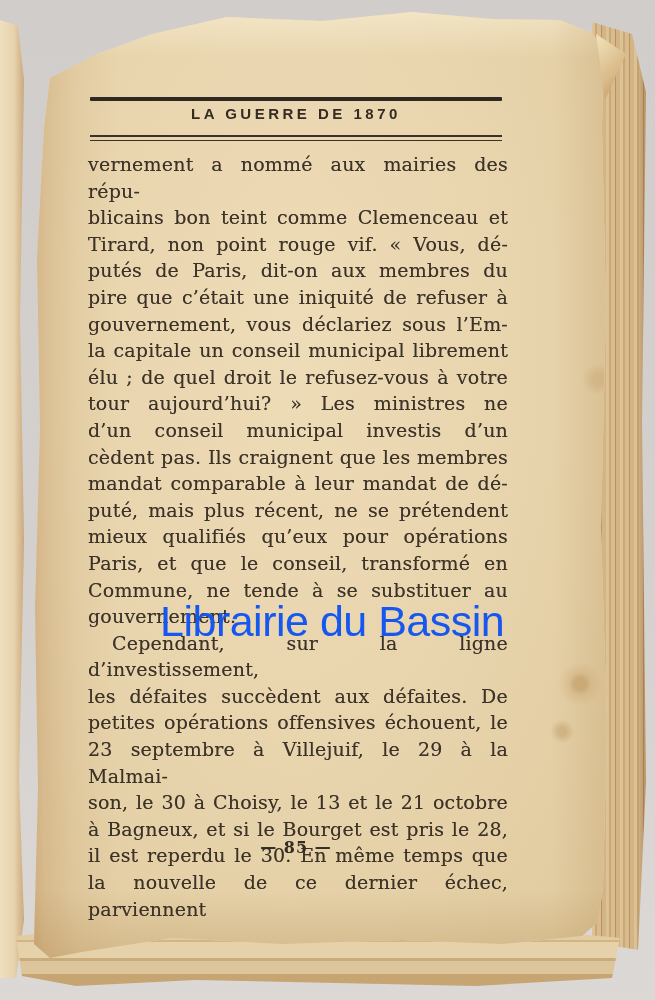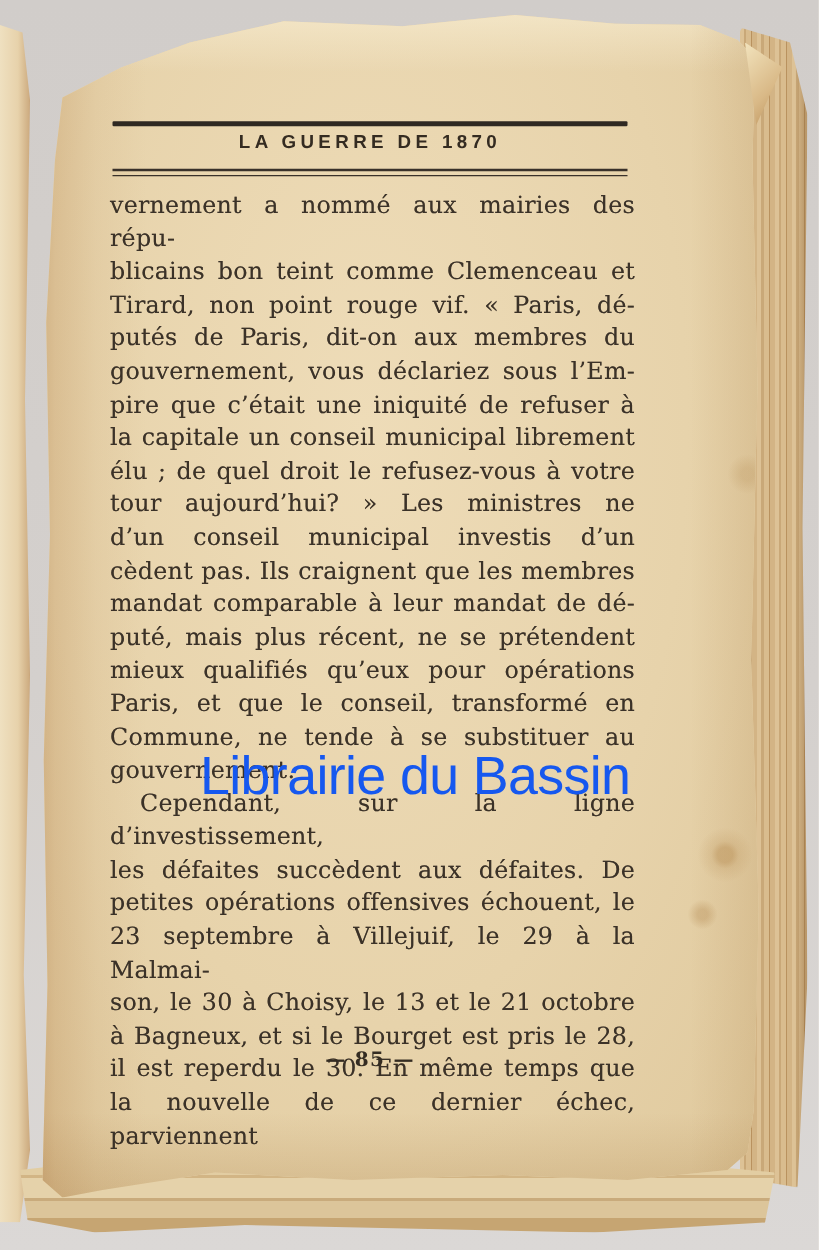"Tirard, non point rouge vif." div.line { text: Paris -> Vous }
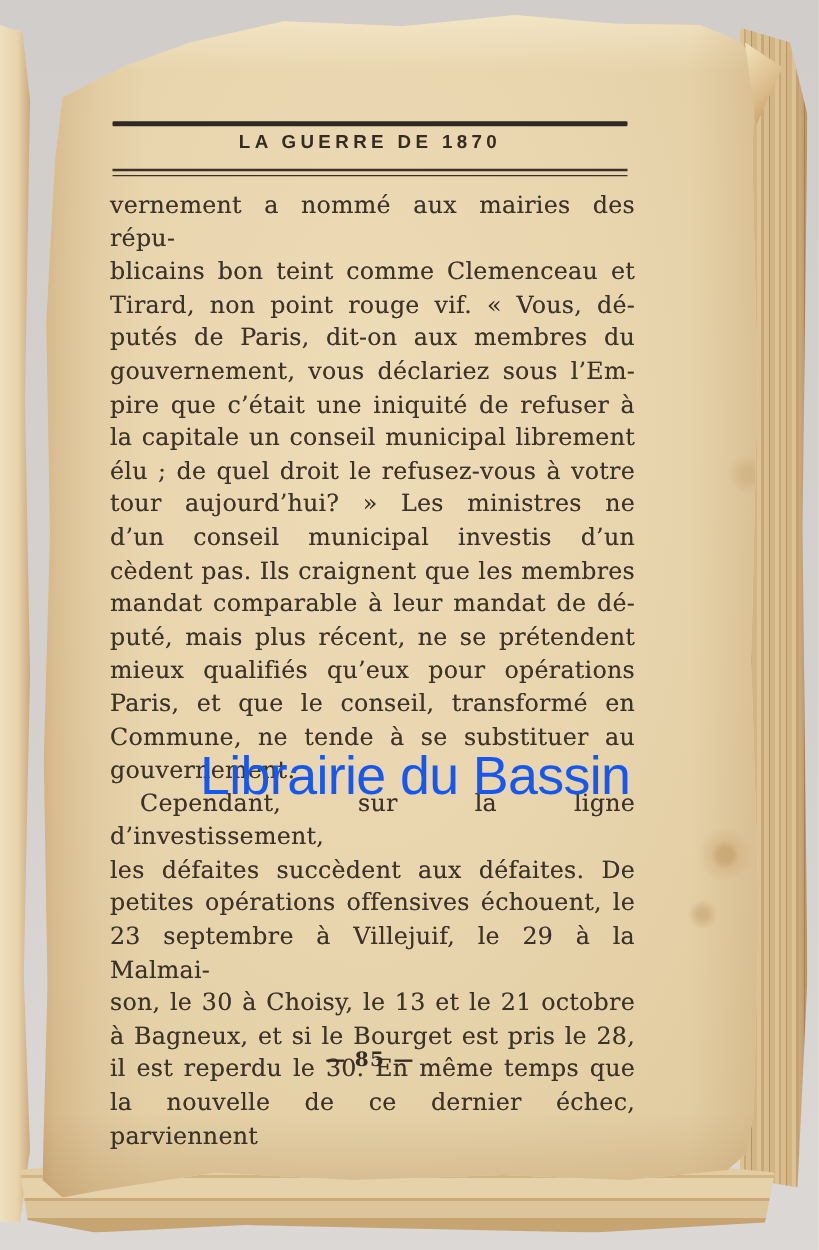"gouvernement, vous déclariez sous l’Em-" div.line { order: before "pire que c’était une iniquité" -> after "pire que c’était une iniquité" }
